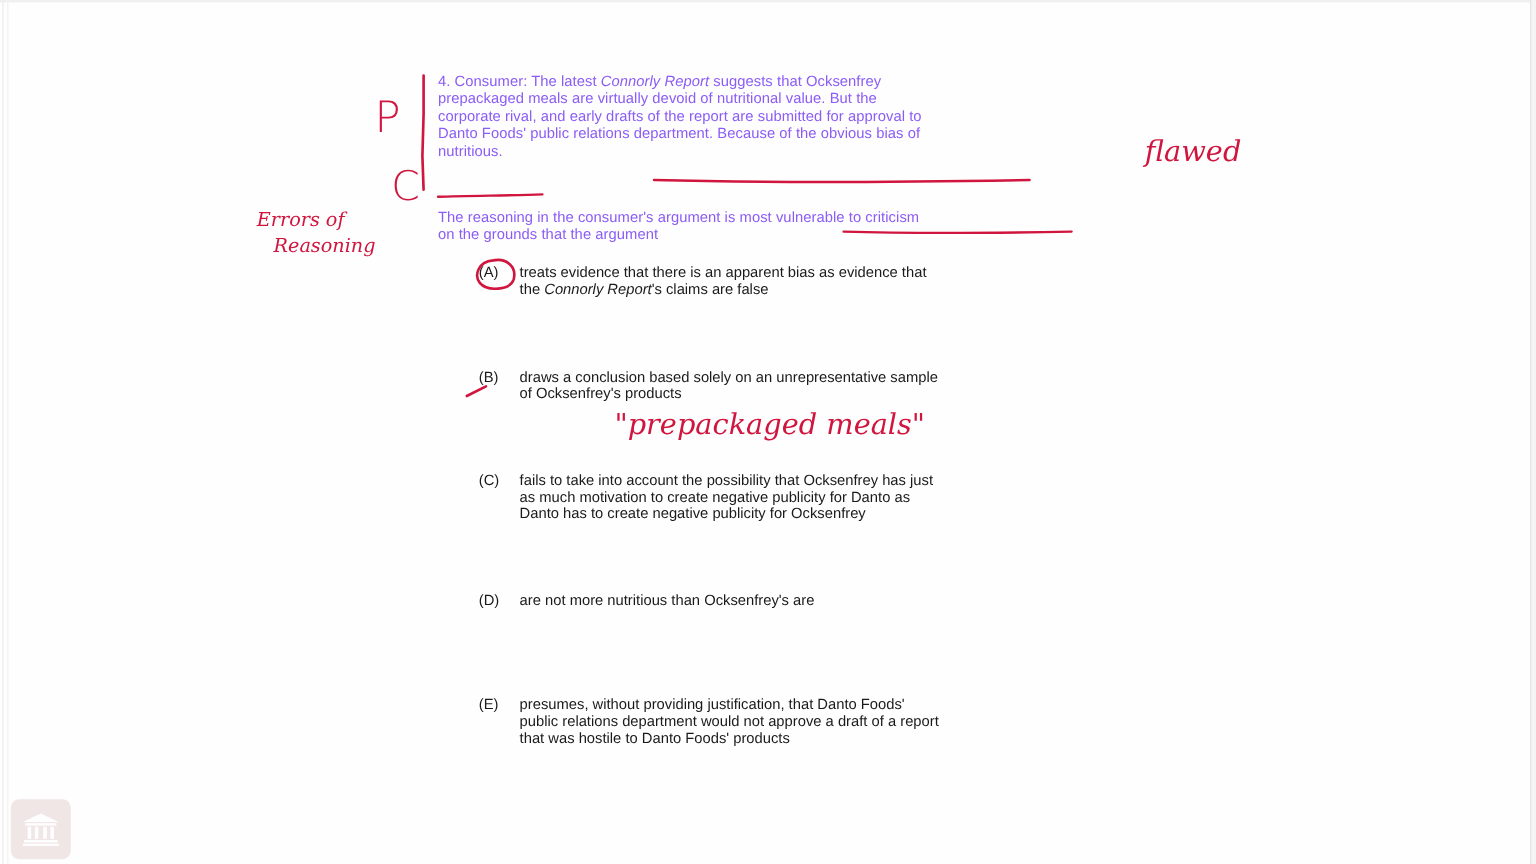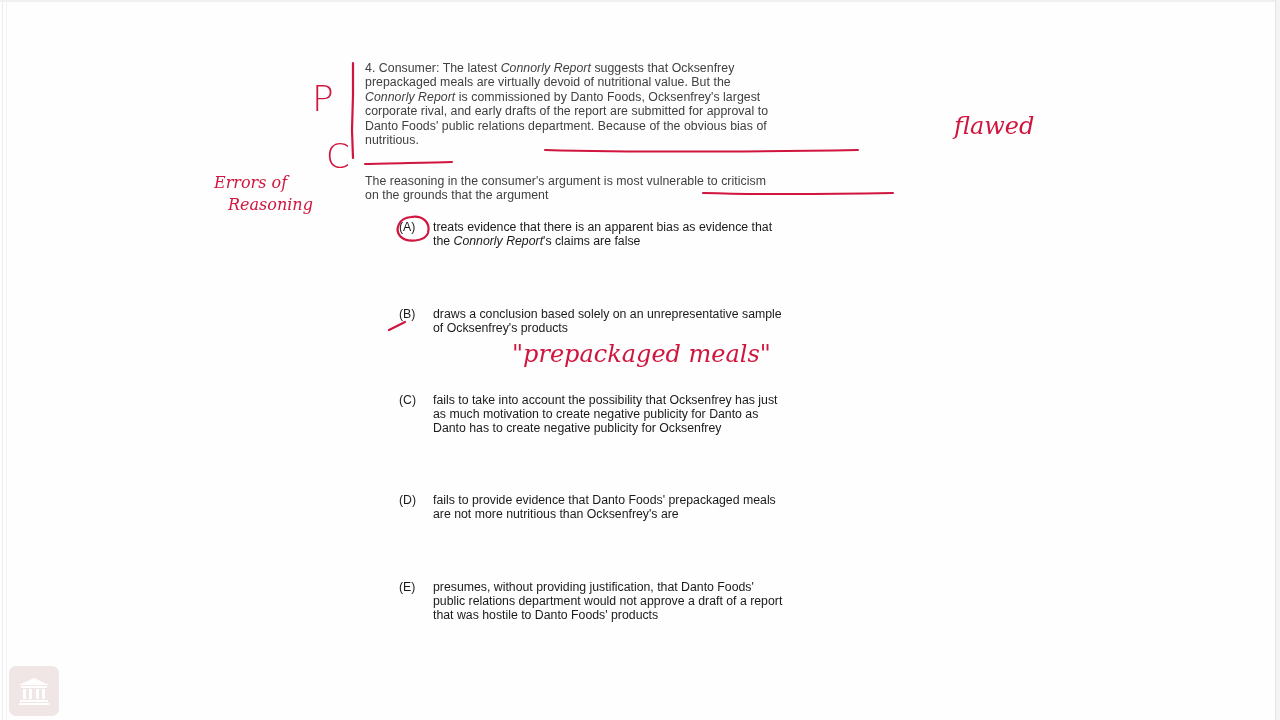"4. Consumer: The latest Connorly" .doc-text { color: #404040 -> #8b5cf6 }
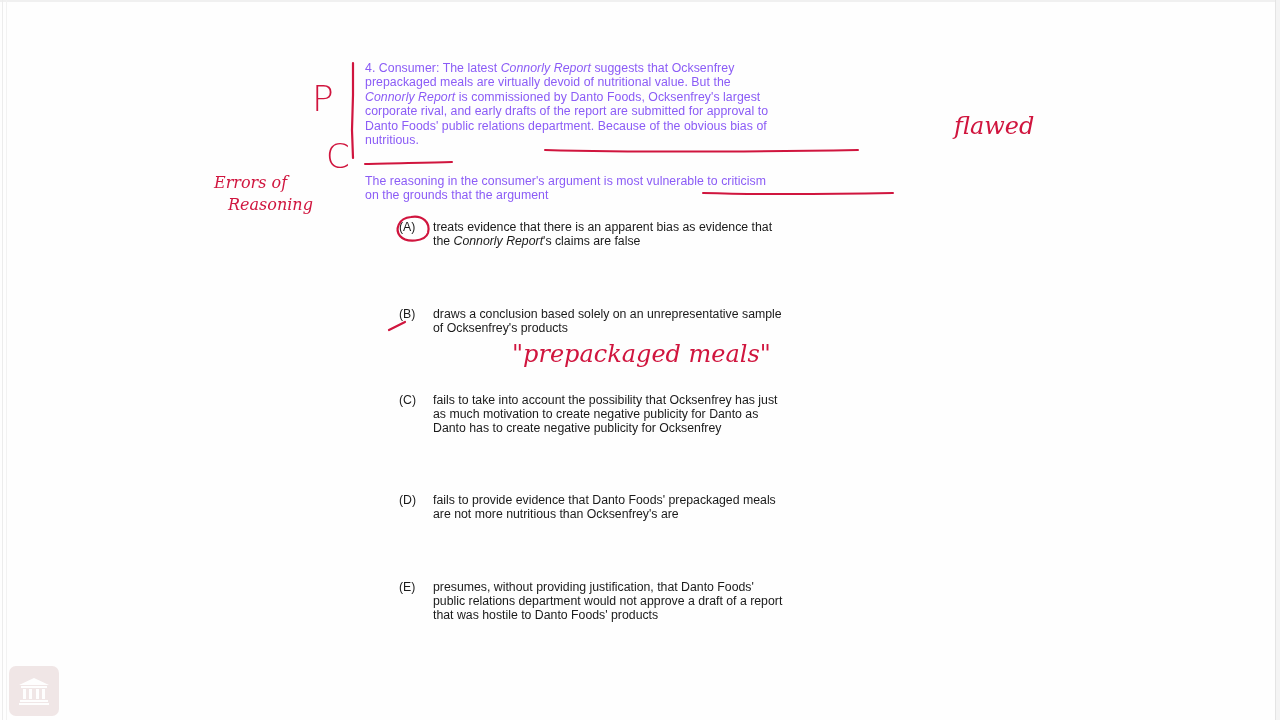"Connorly Report is commissioned by" div { html: <div><i>Connorly Report</i><span> is commissioned by Danto Foods, Ocksenfrey's largest</span></div> -> none }
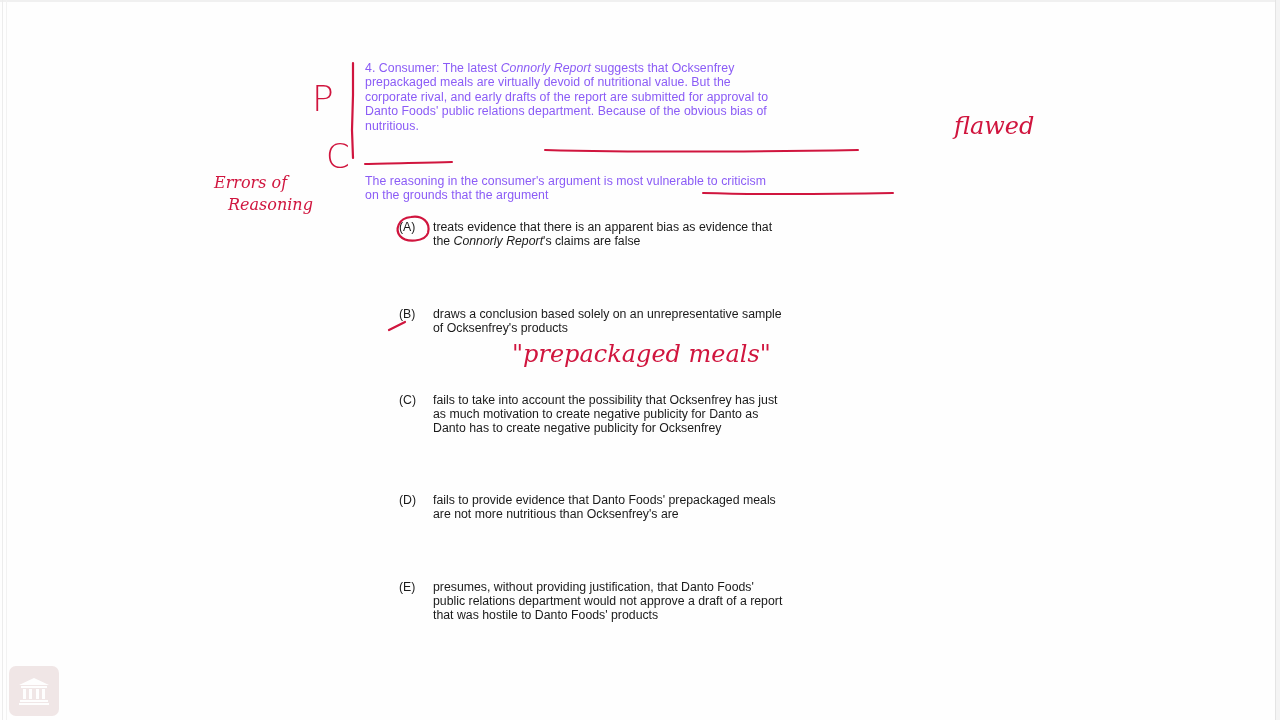"fails to provide evidence that" div { html: <div>fails to provide evidence that Danto Foods' prepackaged meals</div> -> none }
